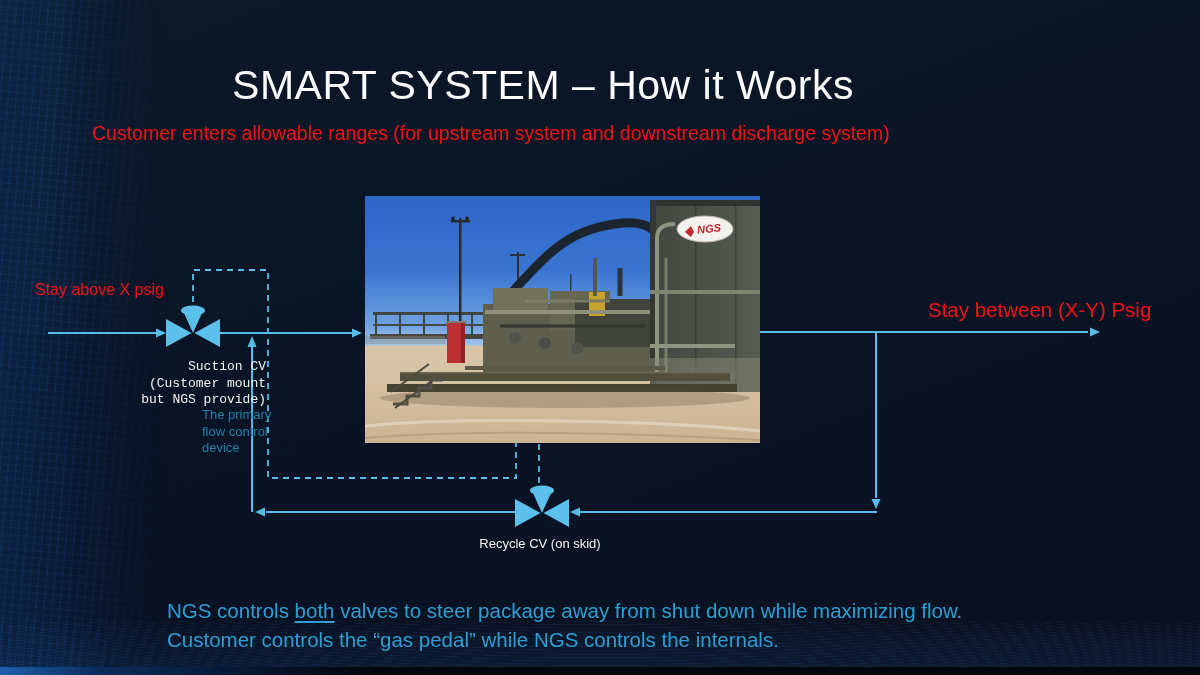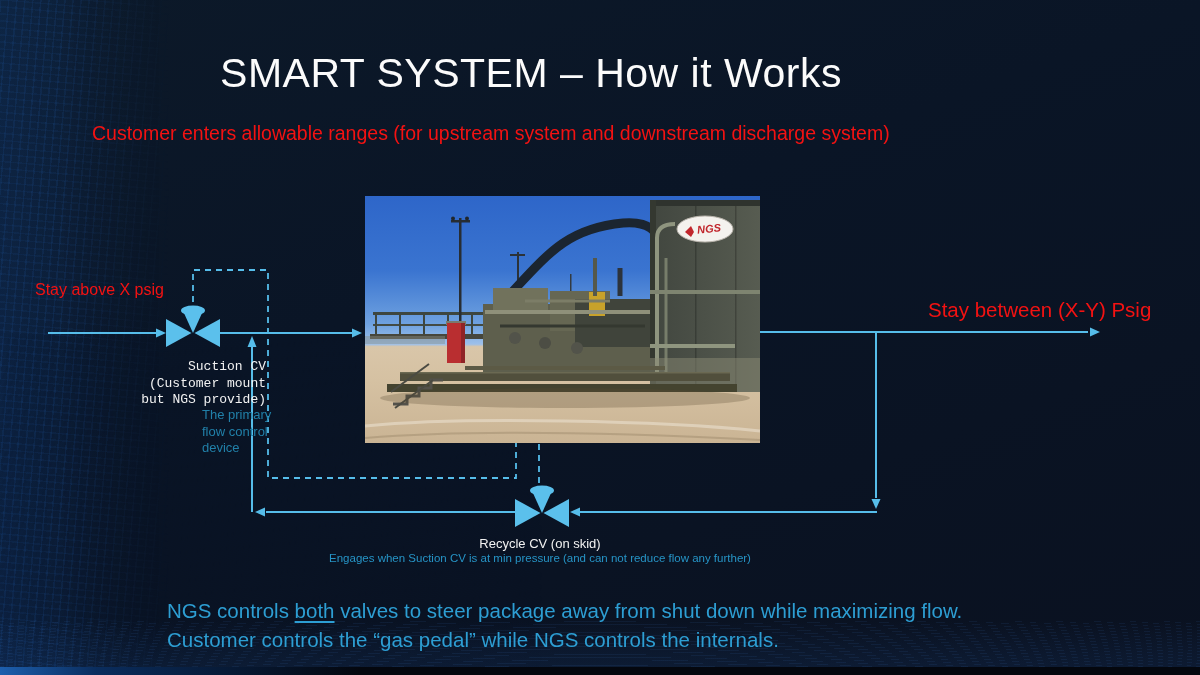"SMART SYSTEM – How it" .title { margin: 4px -> 16px }
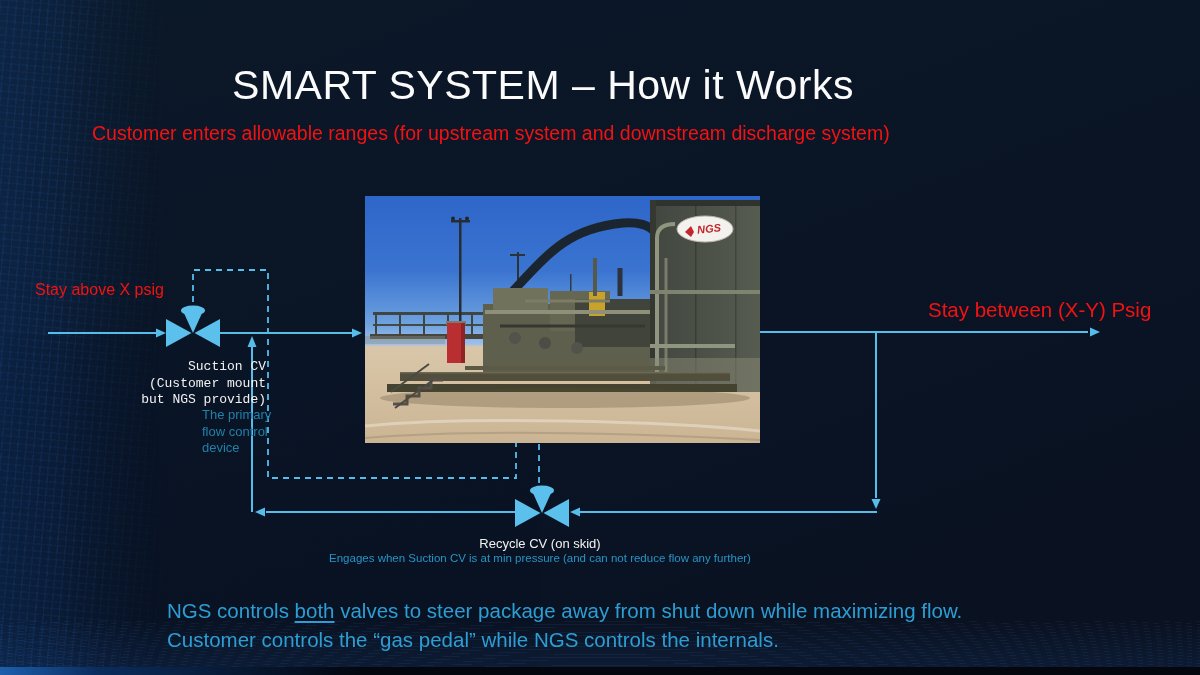"Engages when Suction CV is" div.recycle-desc { html: <div>Engages when Suction CV is at min pressure (and can not reduce flow any further)</div> -> none }
